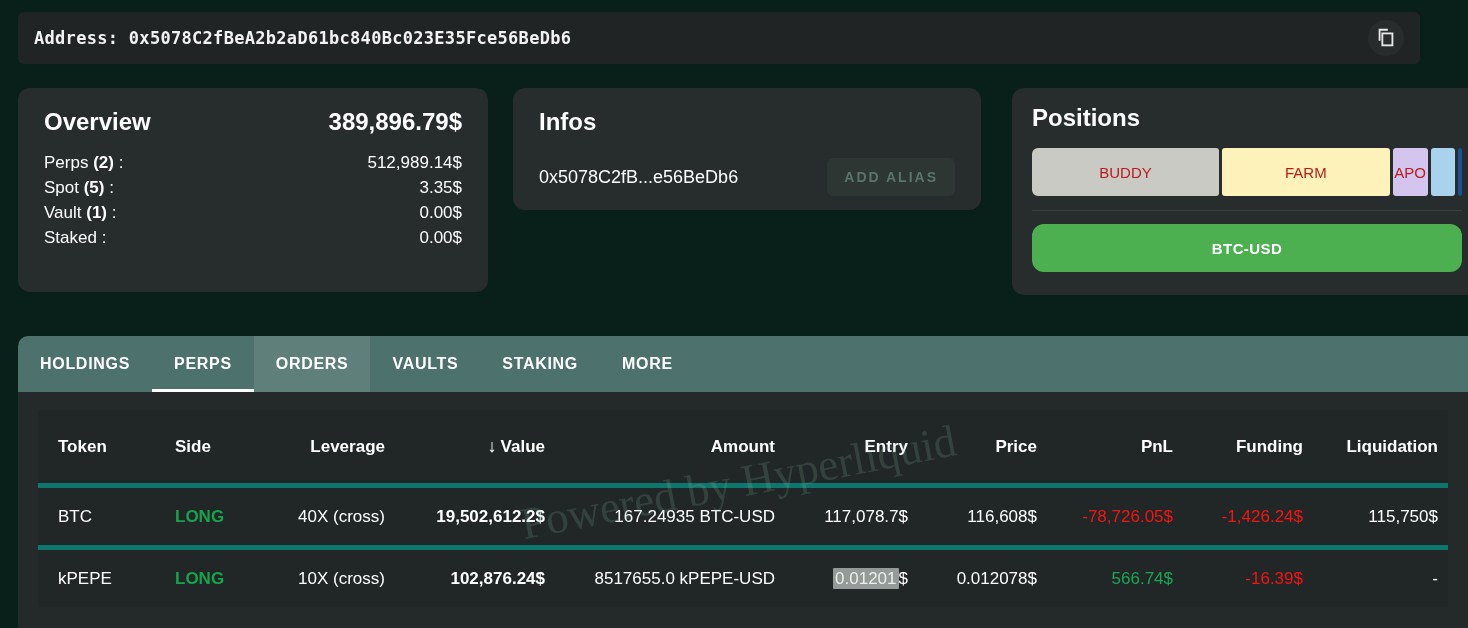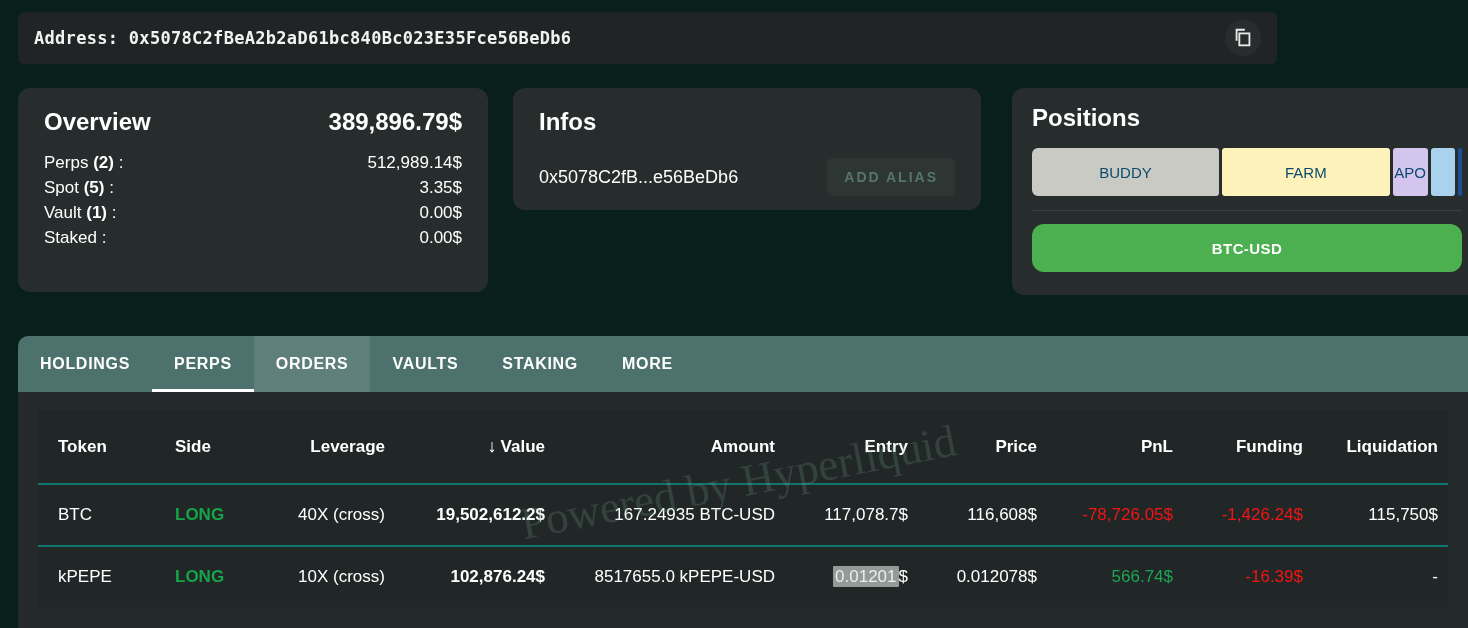"Address:" .address-bar { width: 1259px -> 1402px }
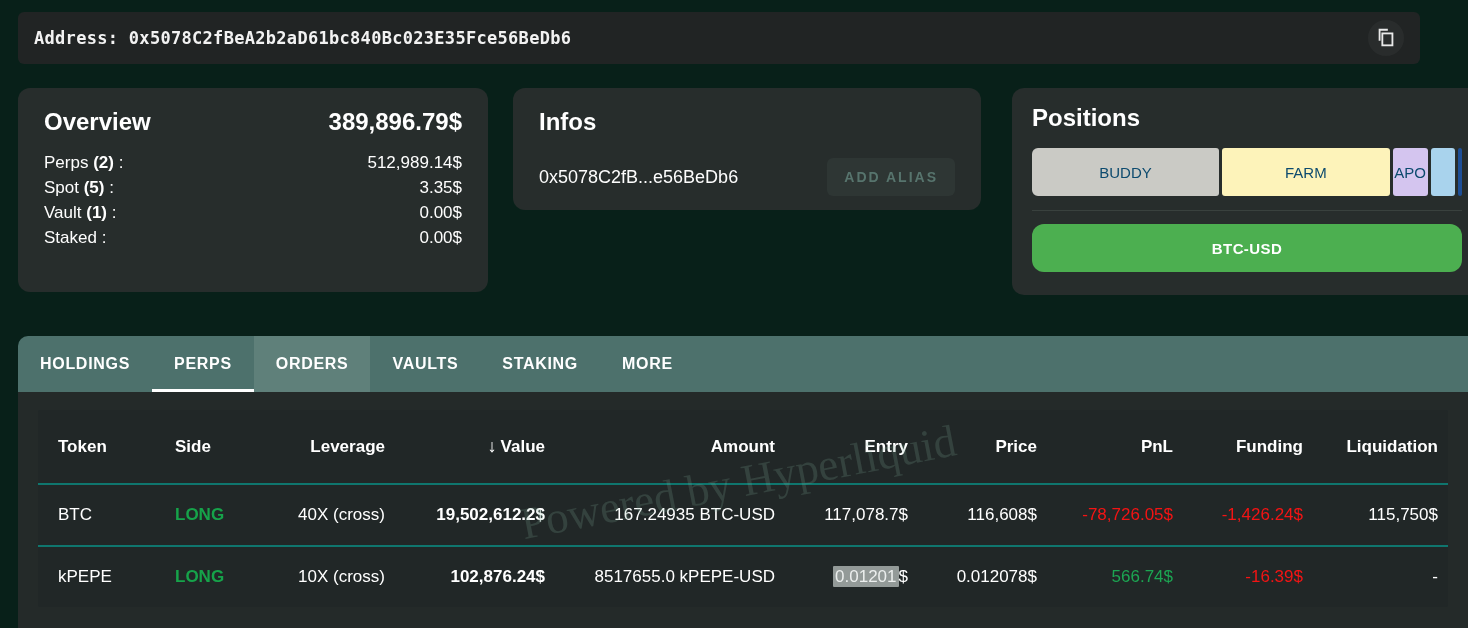"BUDDY" .seg { color: #0c4a6e -> #b91c1c }
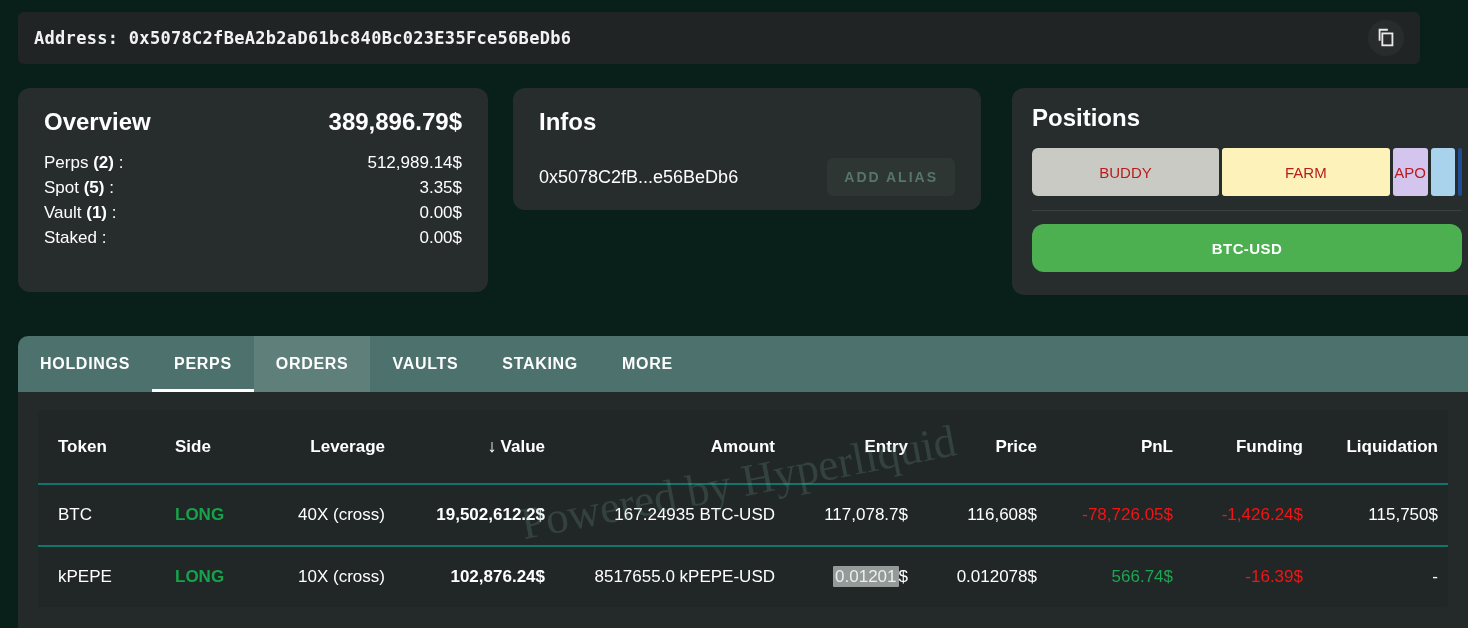"BTC" .t-row { border-top: 2px solid #0f766e -> 5px solid #0f766e }
